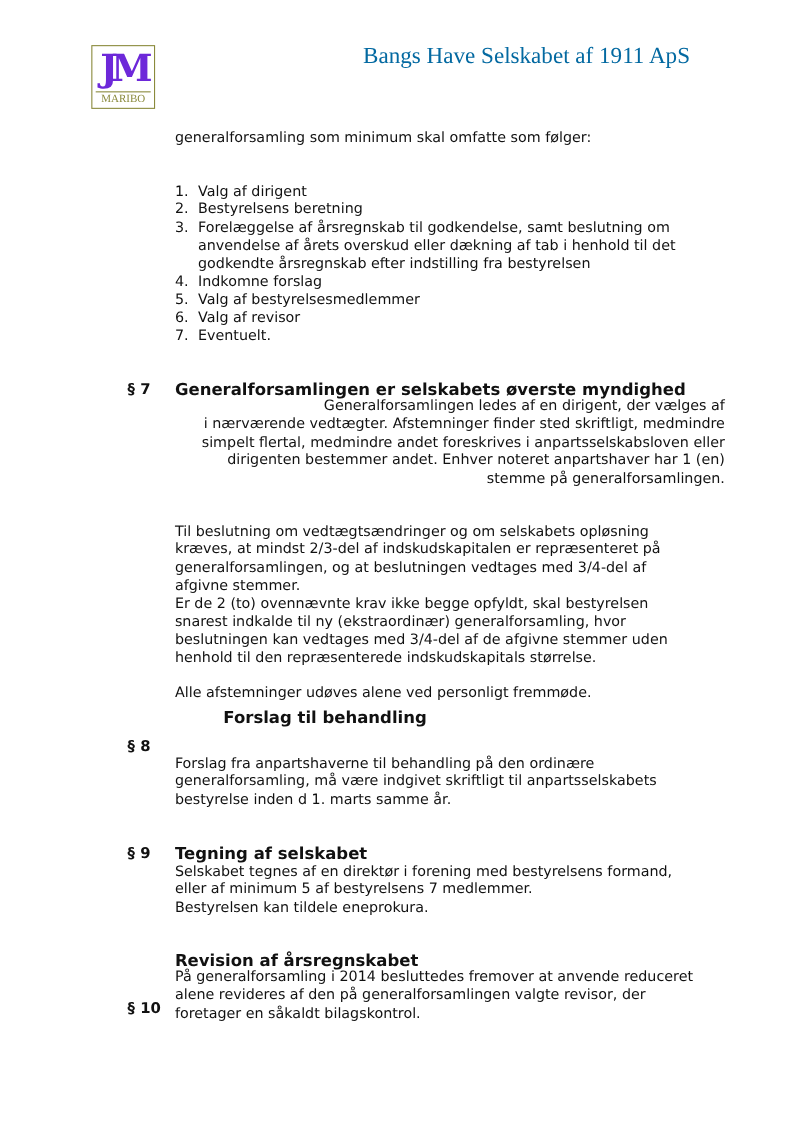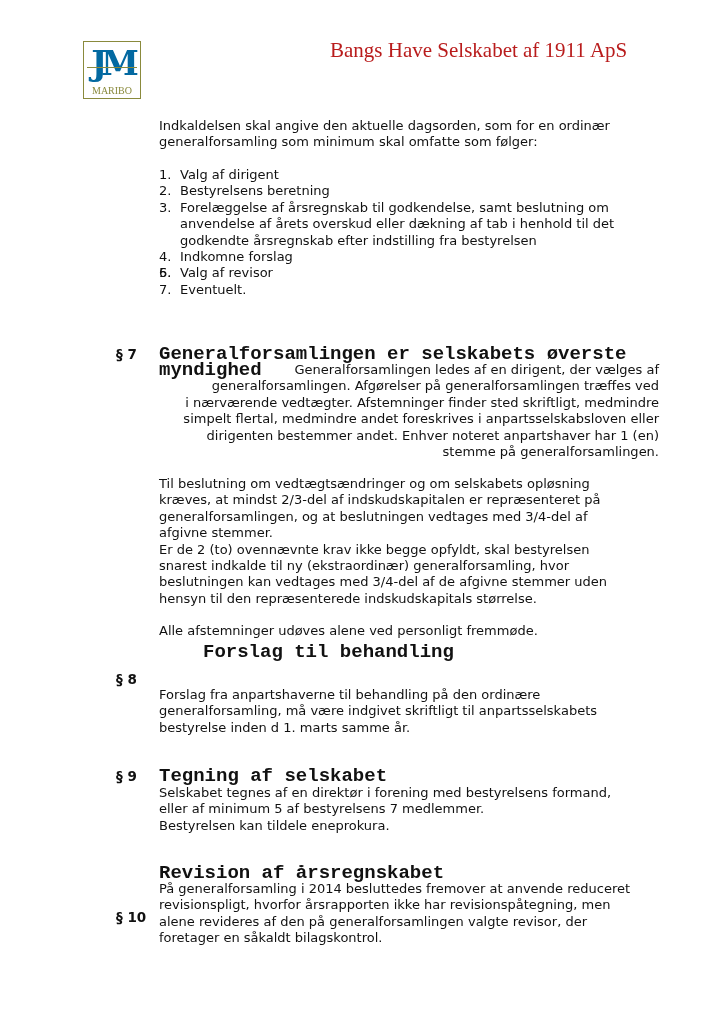"JM" .logo .mono { color: #0369a1 -> #6d28d9 }
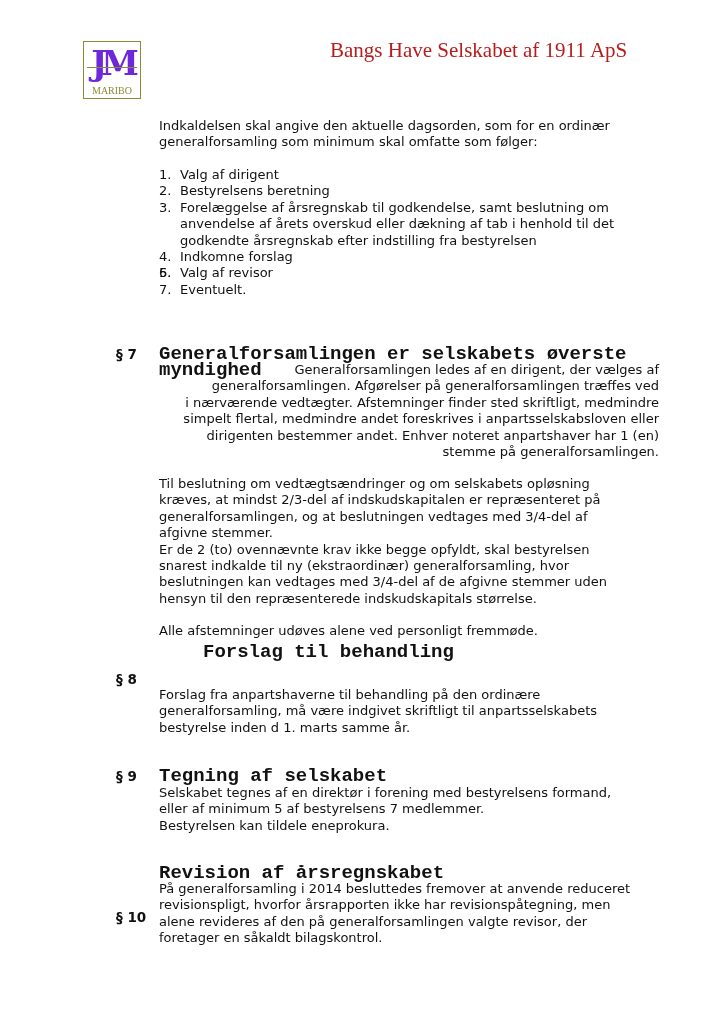"Bangs Have Selskabet af 1911" .company { color: #b91c1c -> #0369a1 }
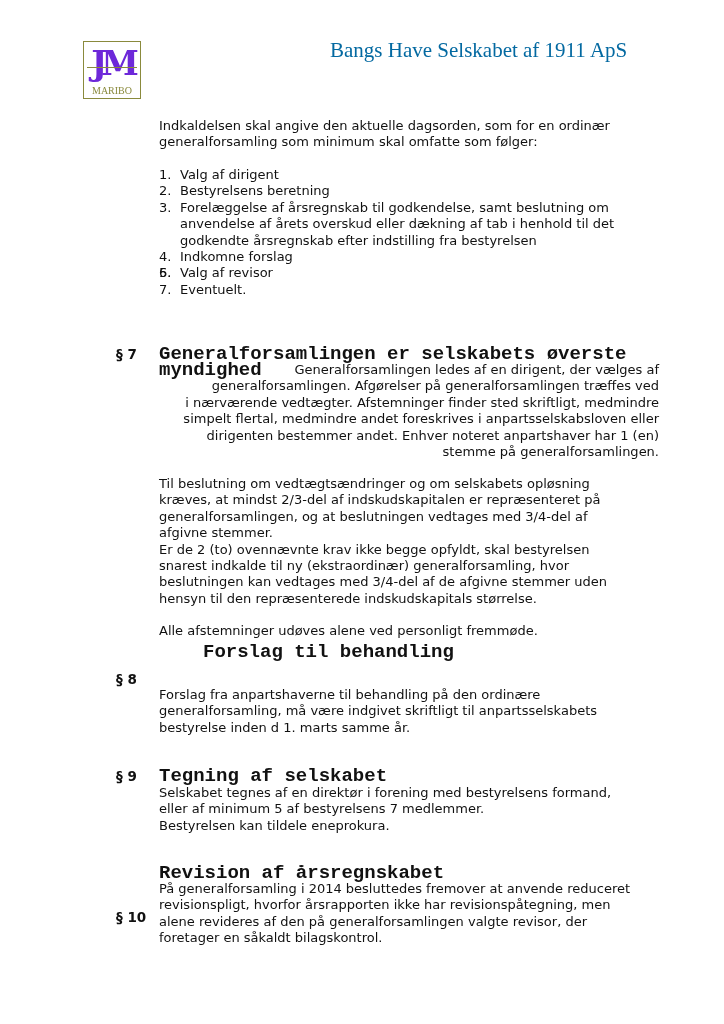"MARIBO" .logo .mtext { padding-top: 17px -> 1px }
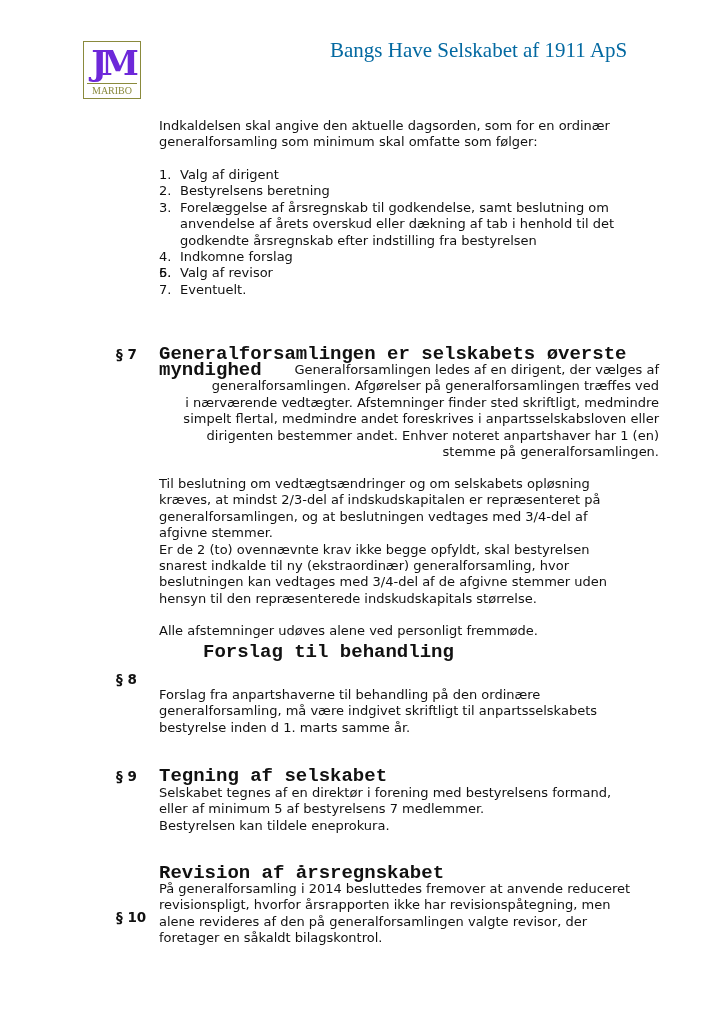"Indkaldelsen skal angive den aktuelle" p { html: <p>Indkaldelsen skal angive den aktuelle dagsorden, som for en ordinær</p> -> none }
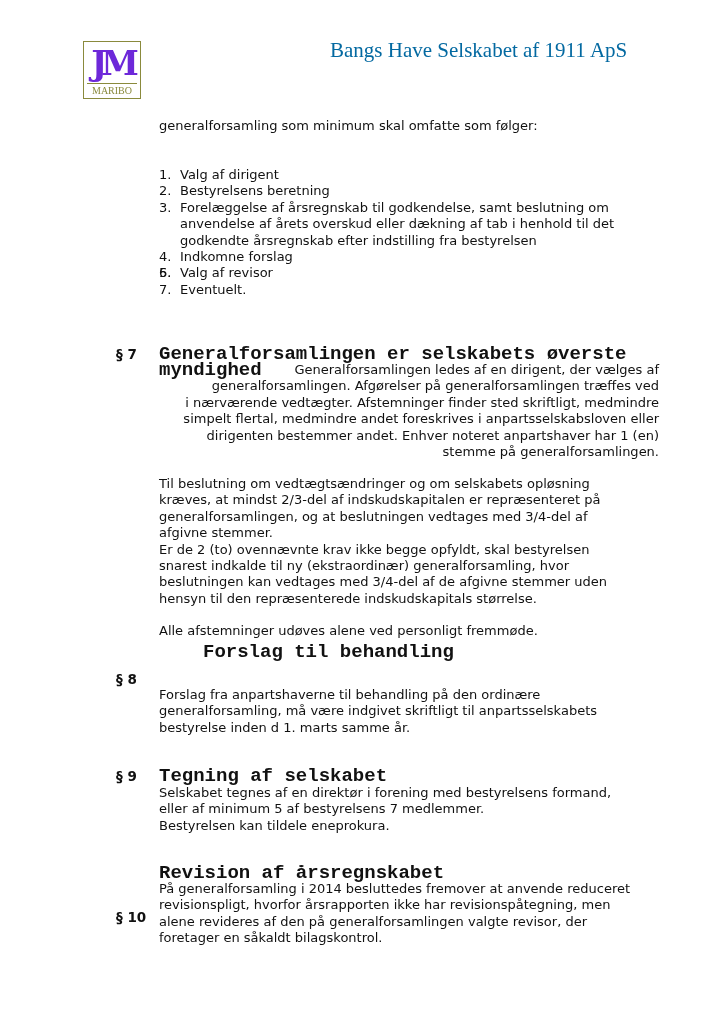"Valg af bestyrelsesmedlemmer" span { html: none -> <span>Valg af bestyrelsesmedlemmer</span> }
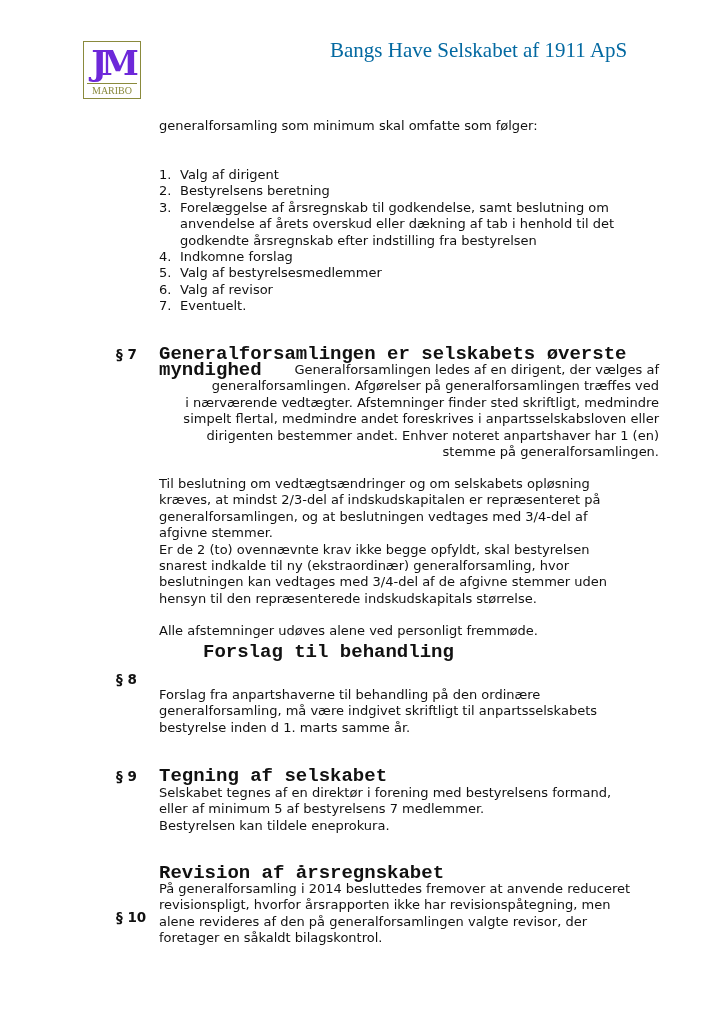"Generalforsamlingen er selskabets" .sec-title { font-family: Liberation Mono, monospace -> none; font-size: 19px -> 15px }
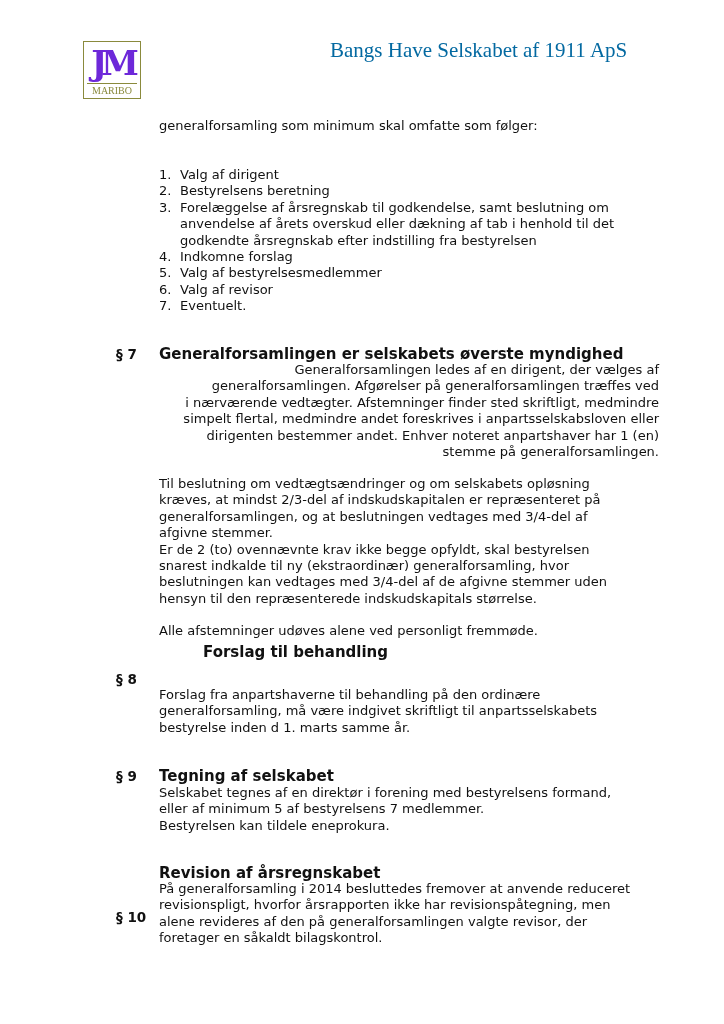"generalforsamlingen. Afgørelser på" p { html: <p>generalforsamlingen. Afgørelser på generalforsamlingen træffes ved</p> -> none }
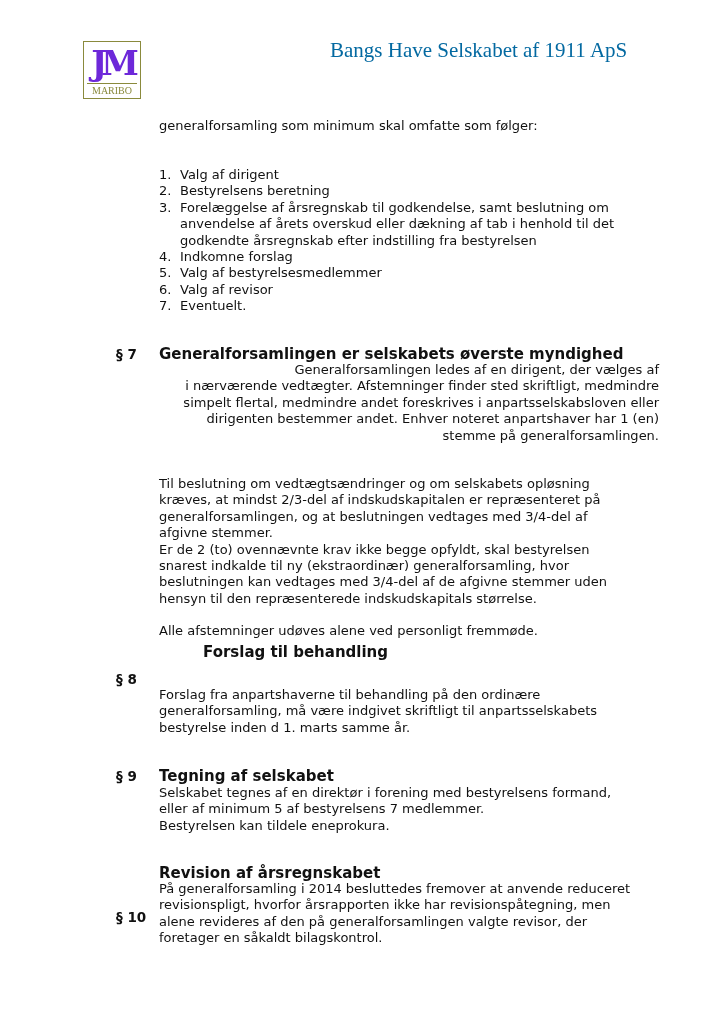"hensyn til den repræsenterede" p { text: hensyn -> henhold }
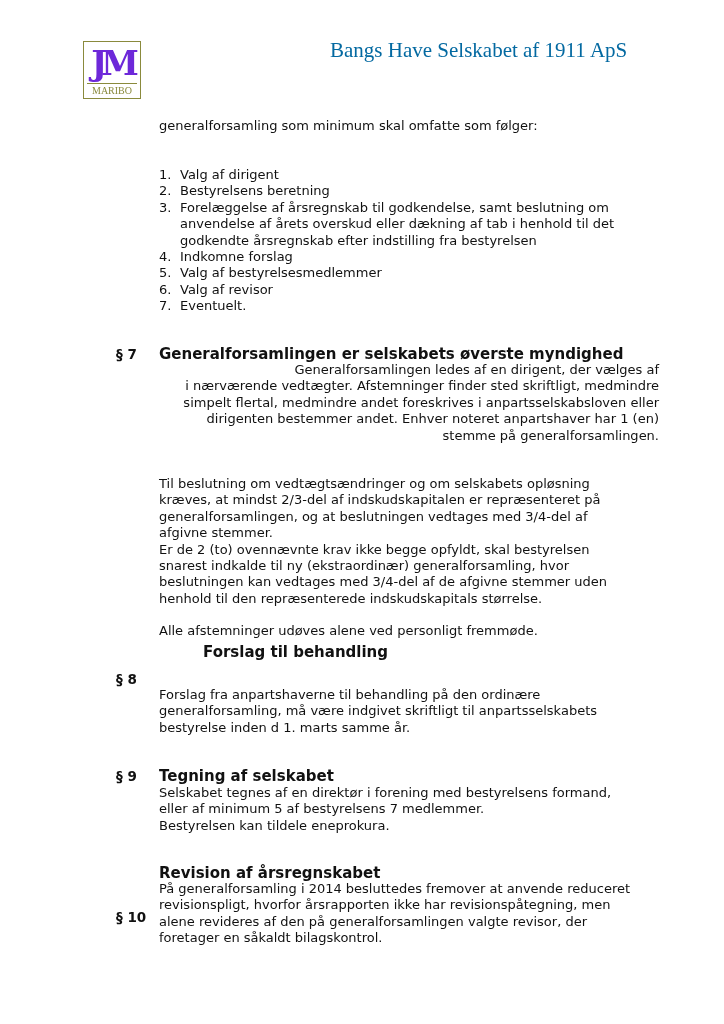"revisionspligt, hvorfor årsrapporten" p { html: <p>revisionspligt, hvorfor årsrapporten ikke har revisionspåtegning, men</p> -> none }
